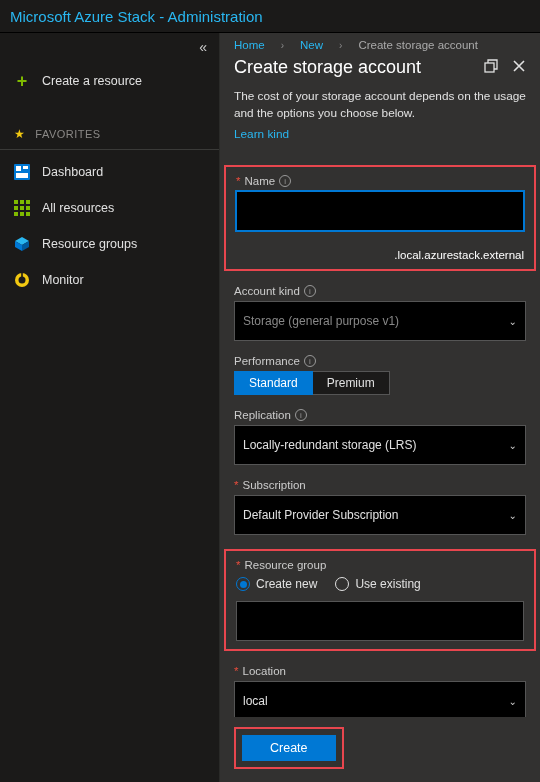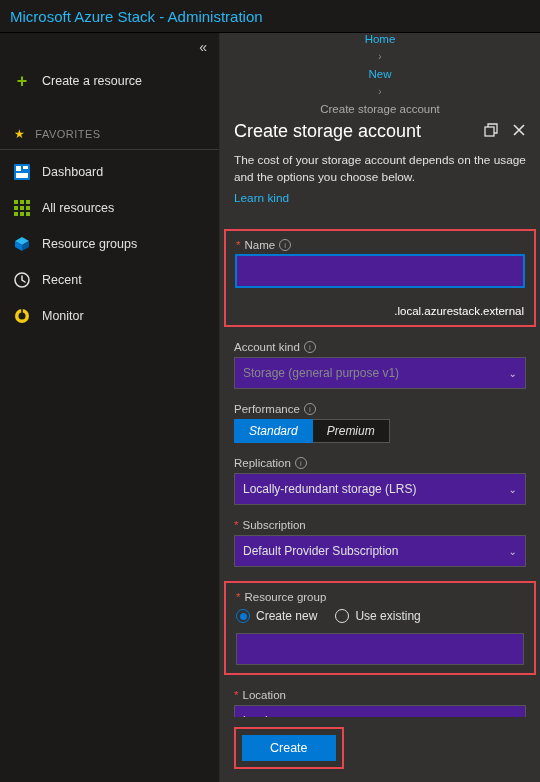"Home" .breadcrumb { flex-direction: column -> none; gap: 6px -> 16px; padding: 0 14px 2px -> 6px 14px 2px }
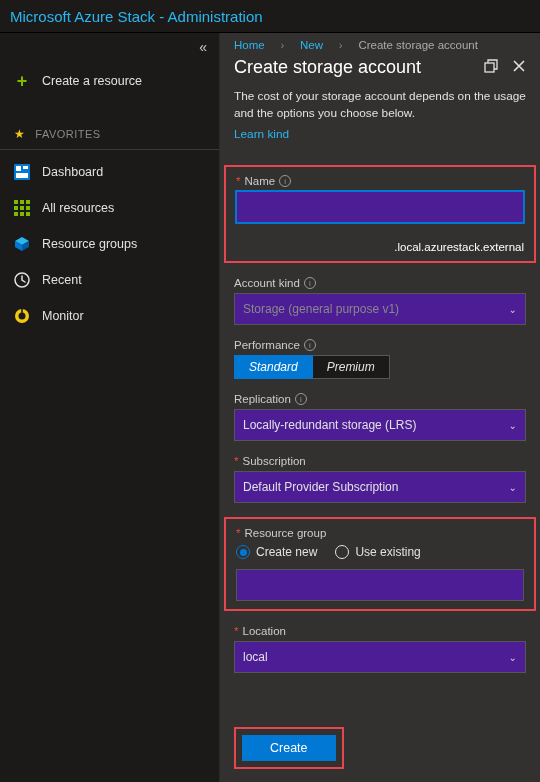"Recent" div.nav-item { html: <div> <span> <svg> <circle></circle> <path></path> </svg> </span> <span>Recent</span> </div> -> none }
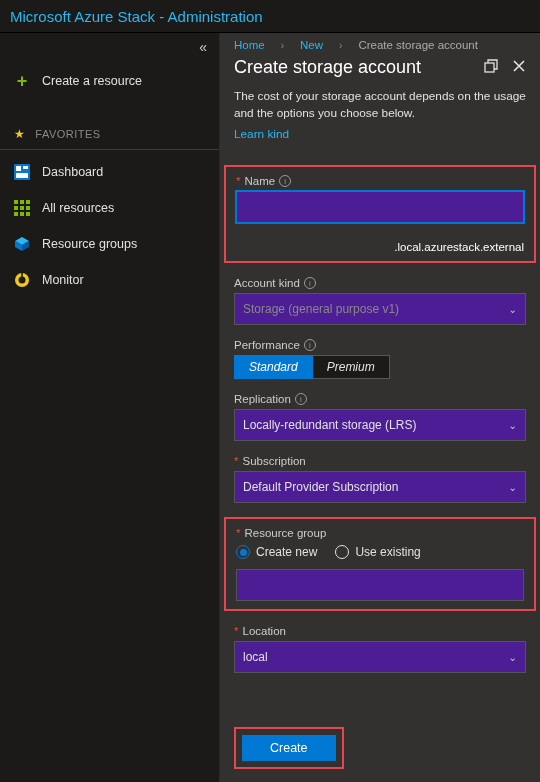"Storage (general purpose v1)" .input-wrap input, .select, .rg-input { background: #4c1d95 -> #000000; height: 32px -> 40px }
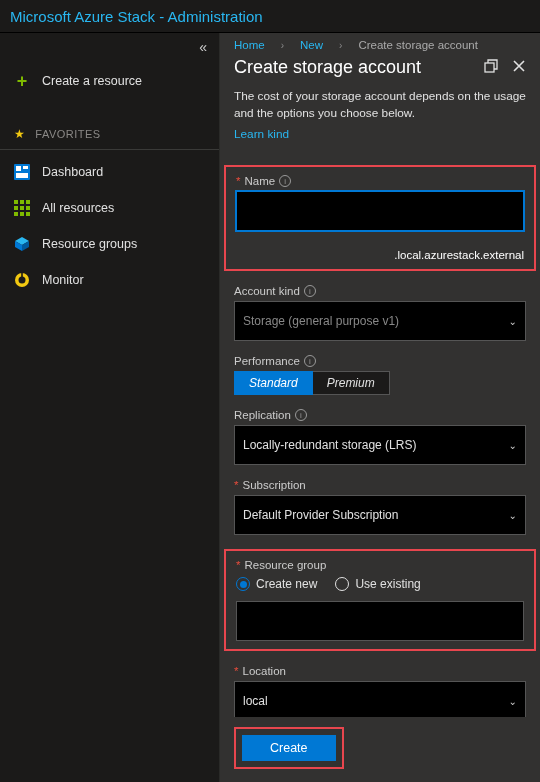"Standard" .seg { font-style: italic -> none }
